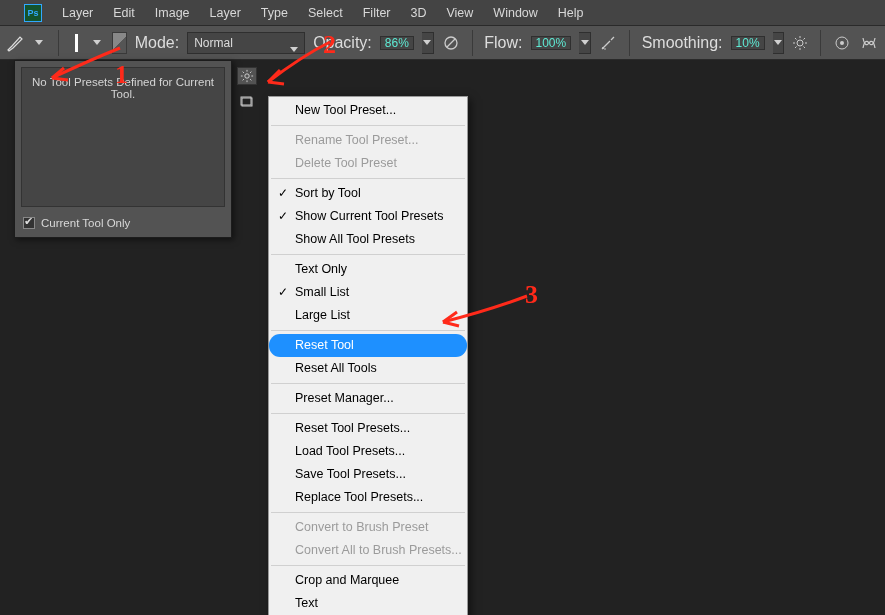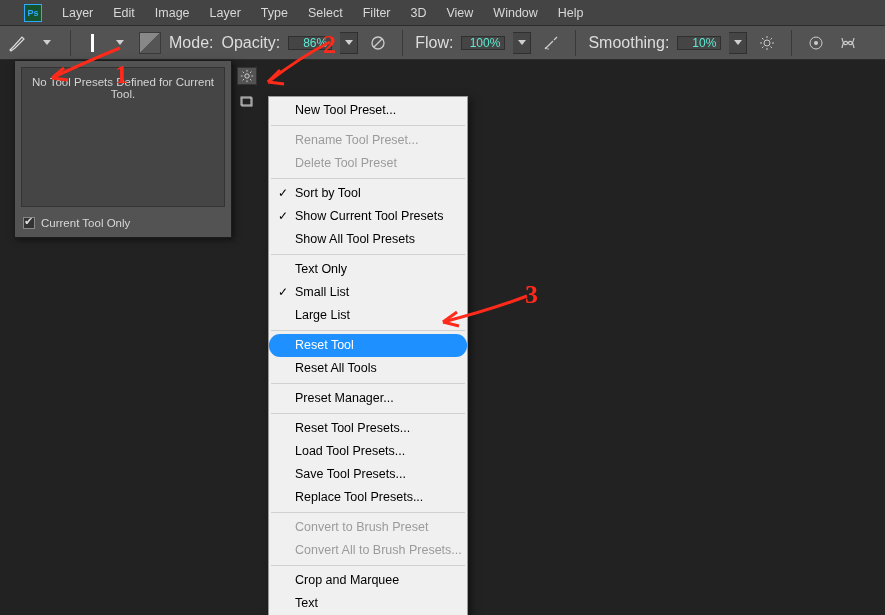"Normal" div.opt-select { html: none -> <div> <span>Normal</span> <span></span> </div> }
